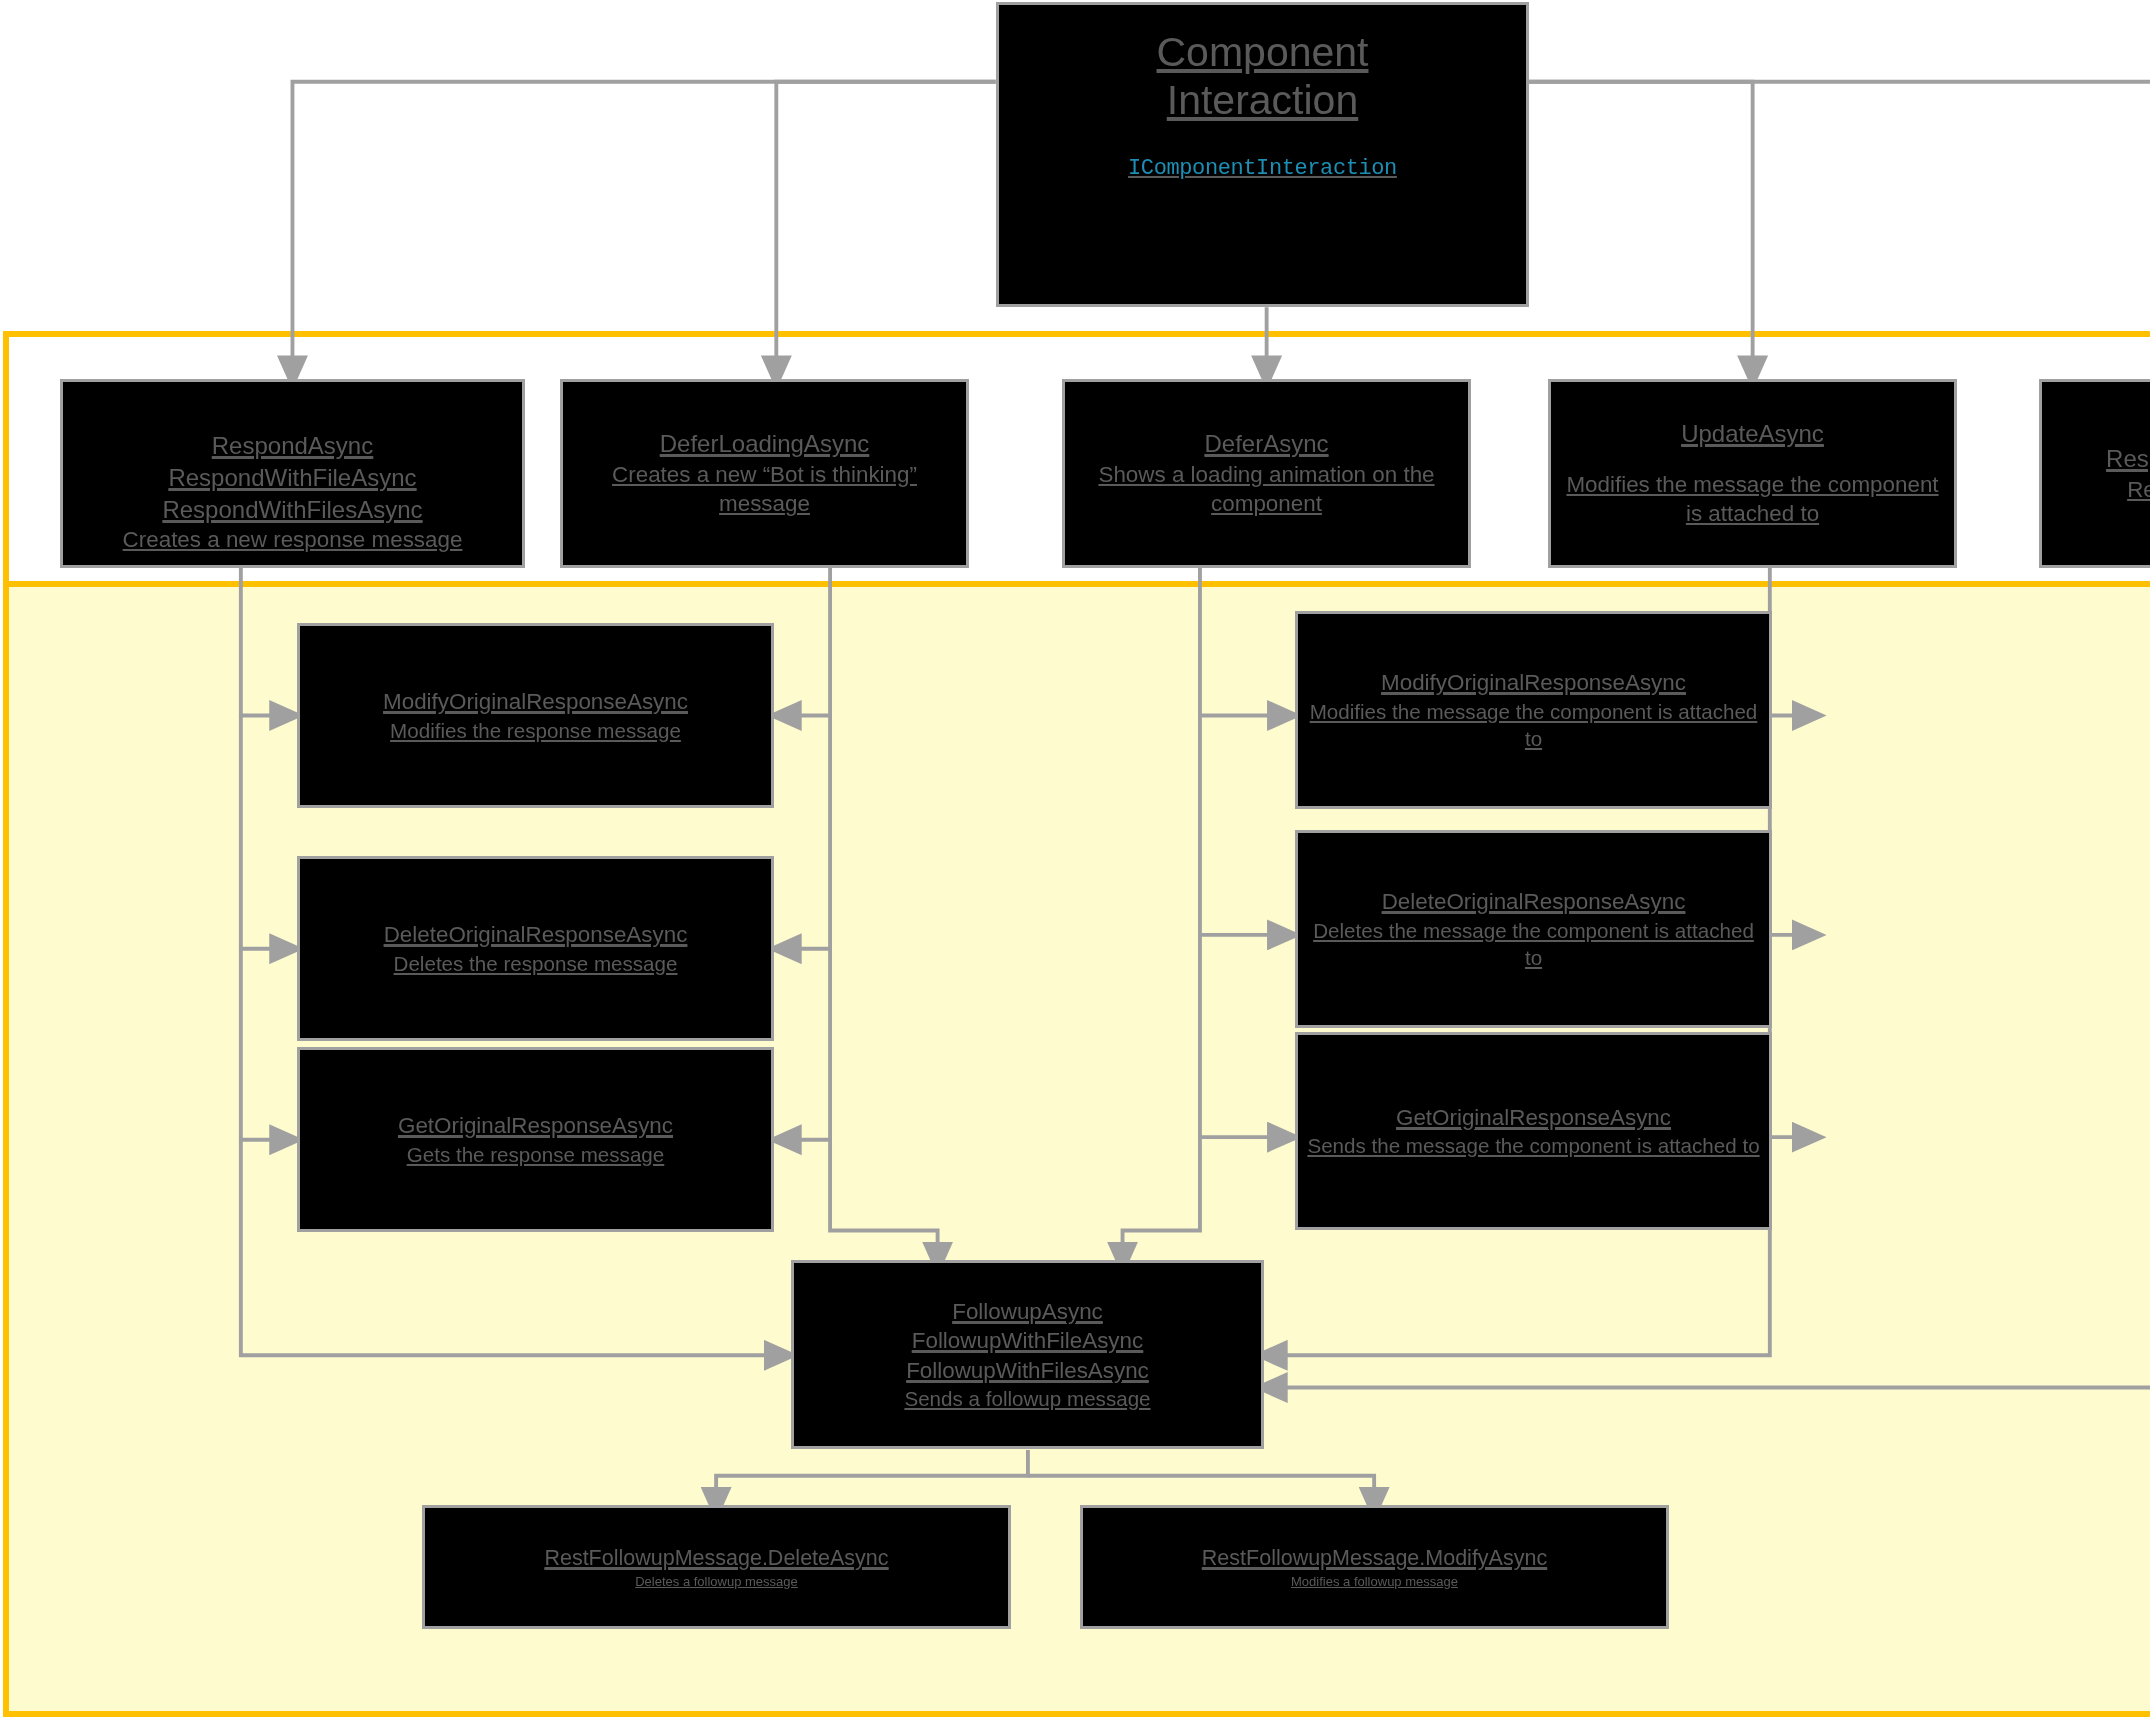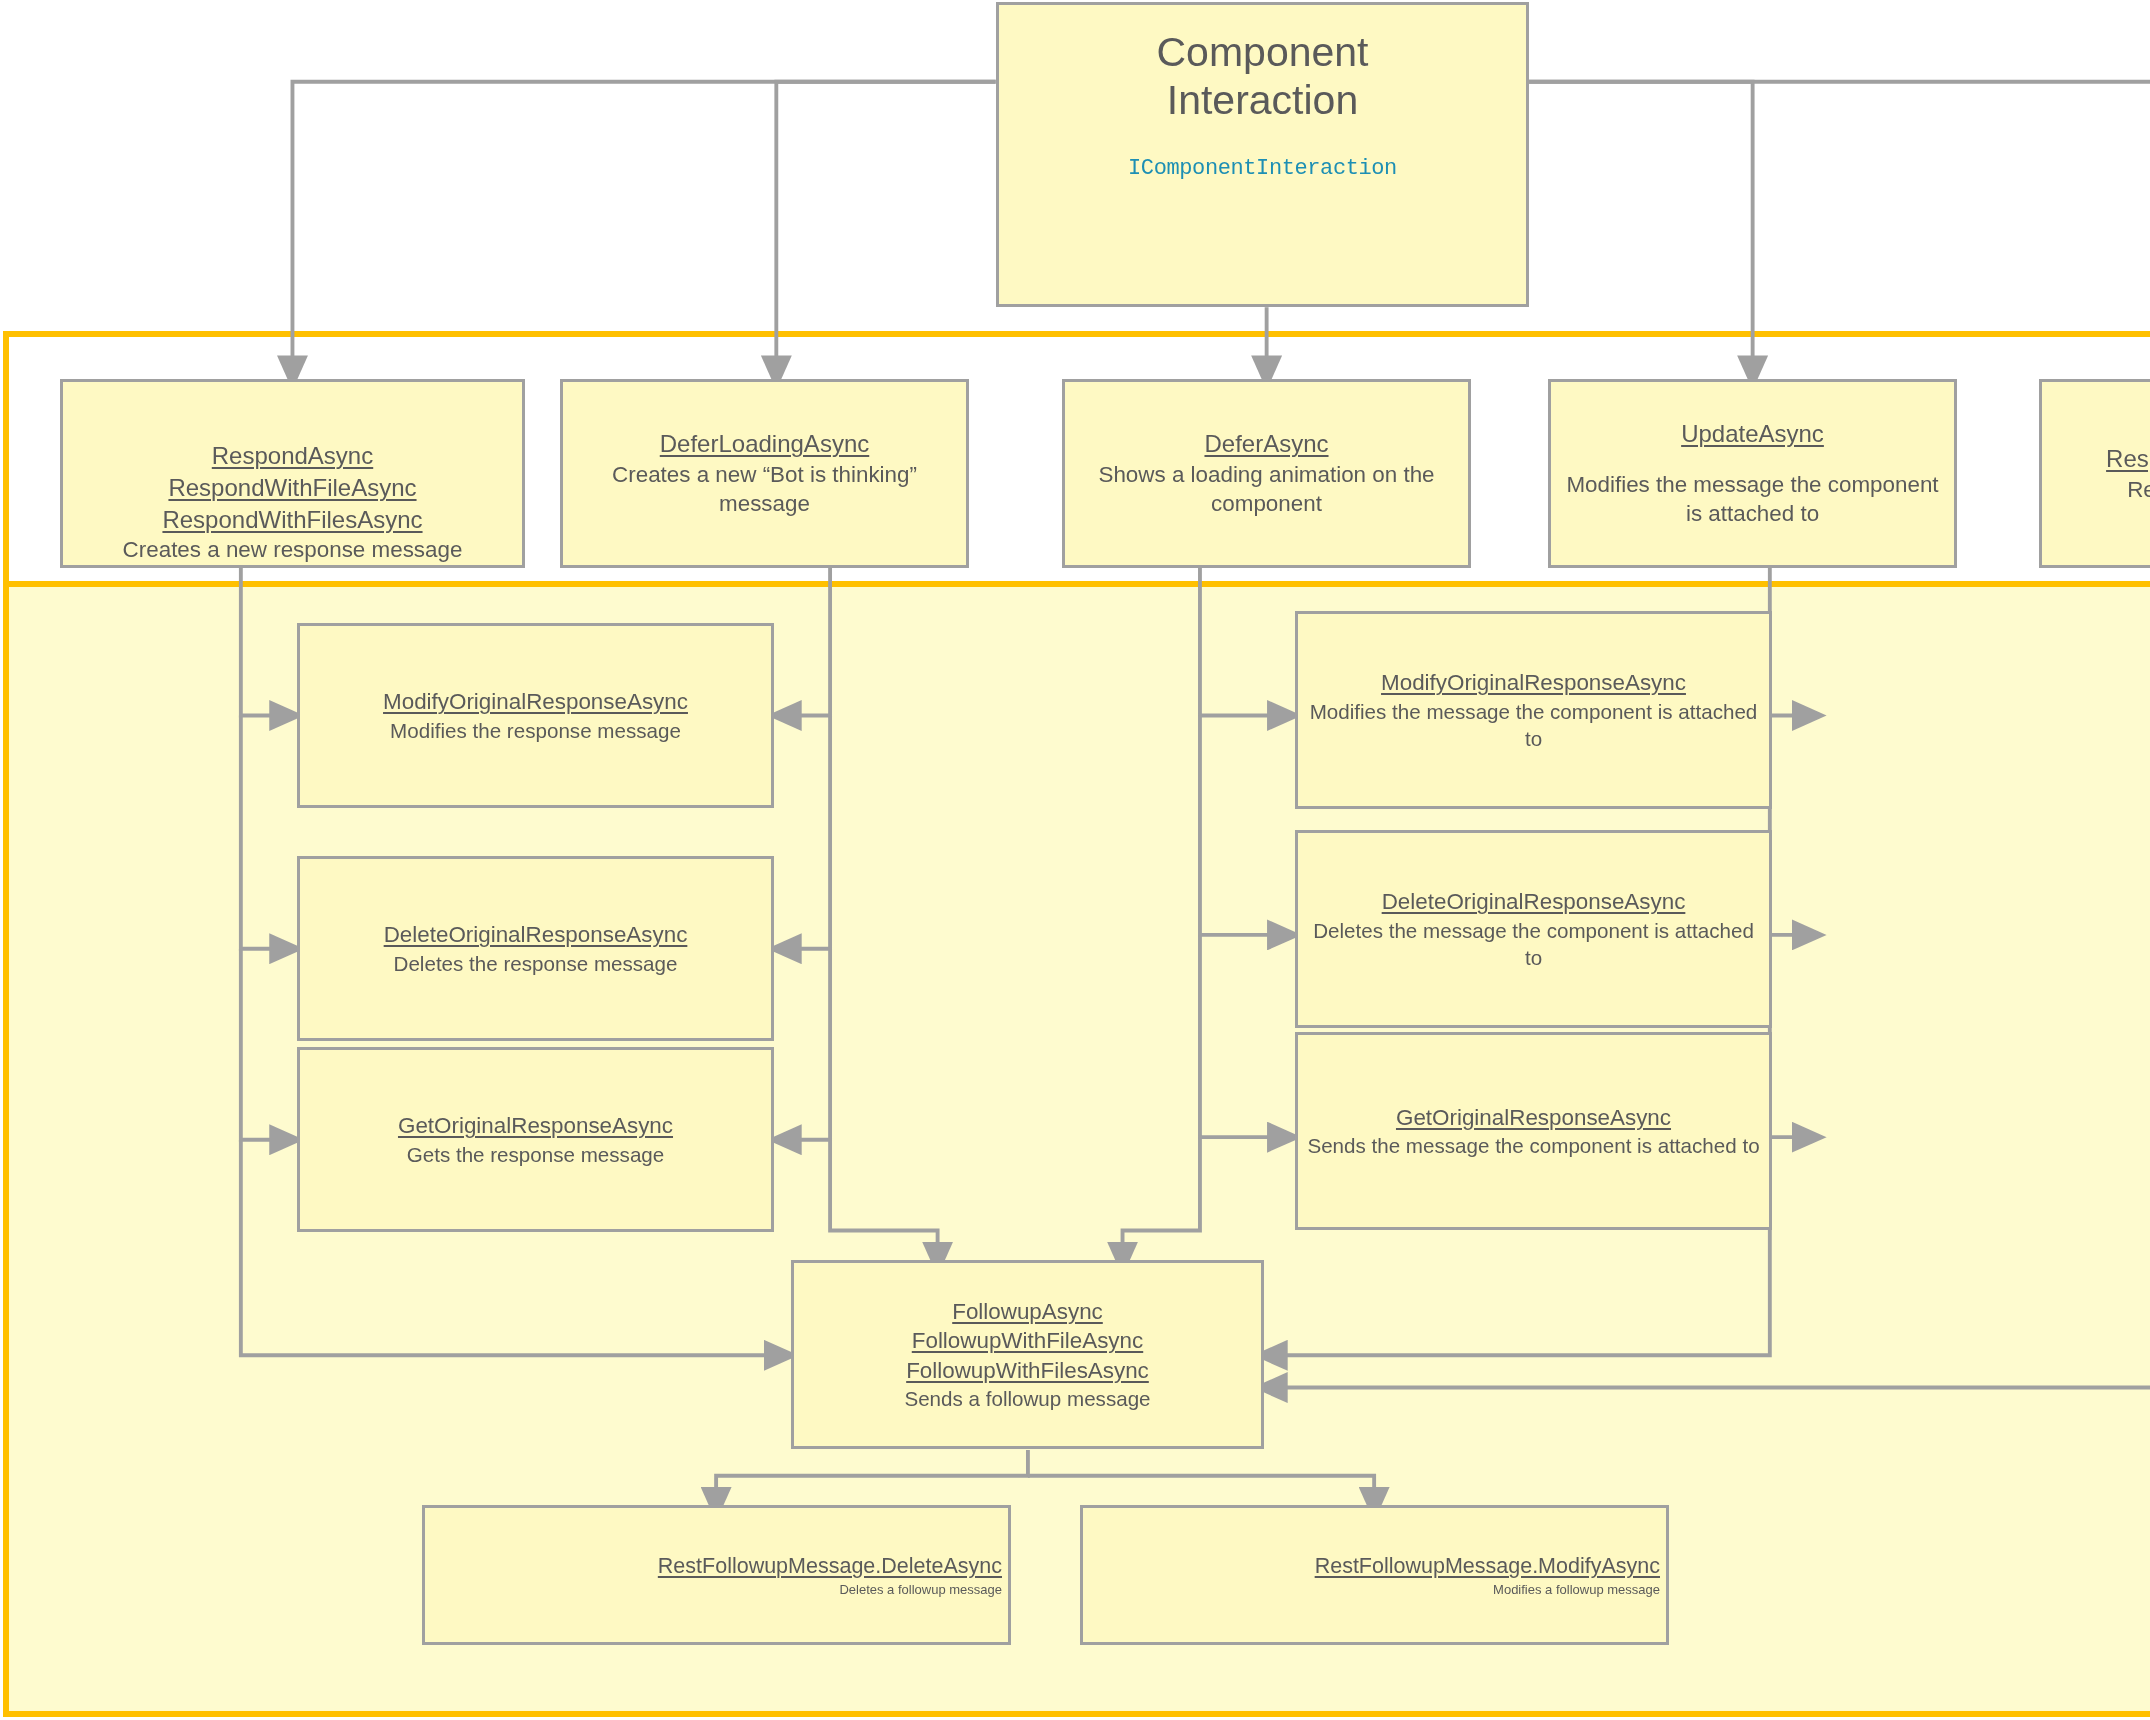"Component" .node { background: #fef9c3 -> #000000; padding: 0 6px -> 10px 6px; text-decoration: none -> underline }
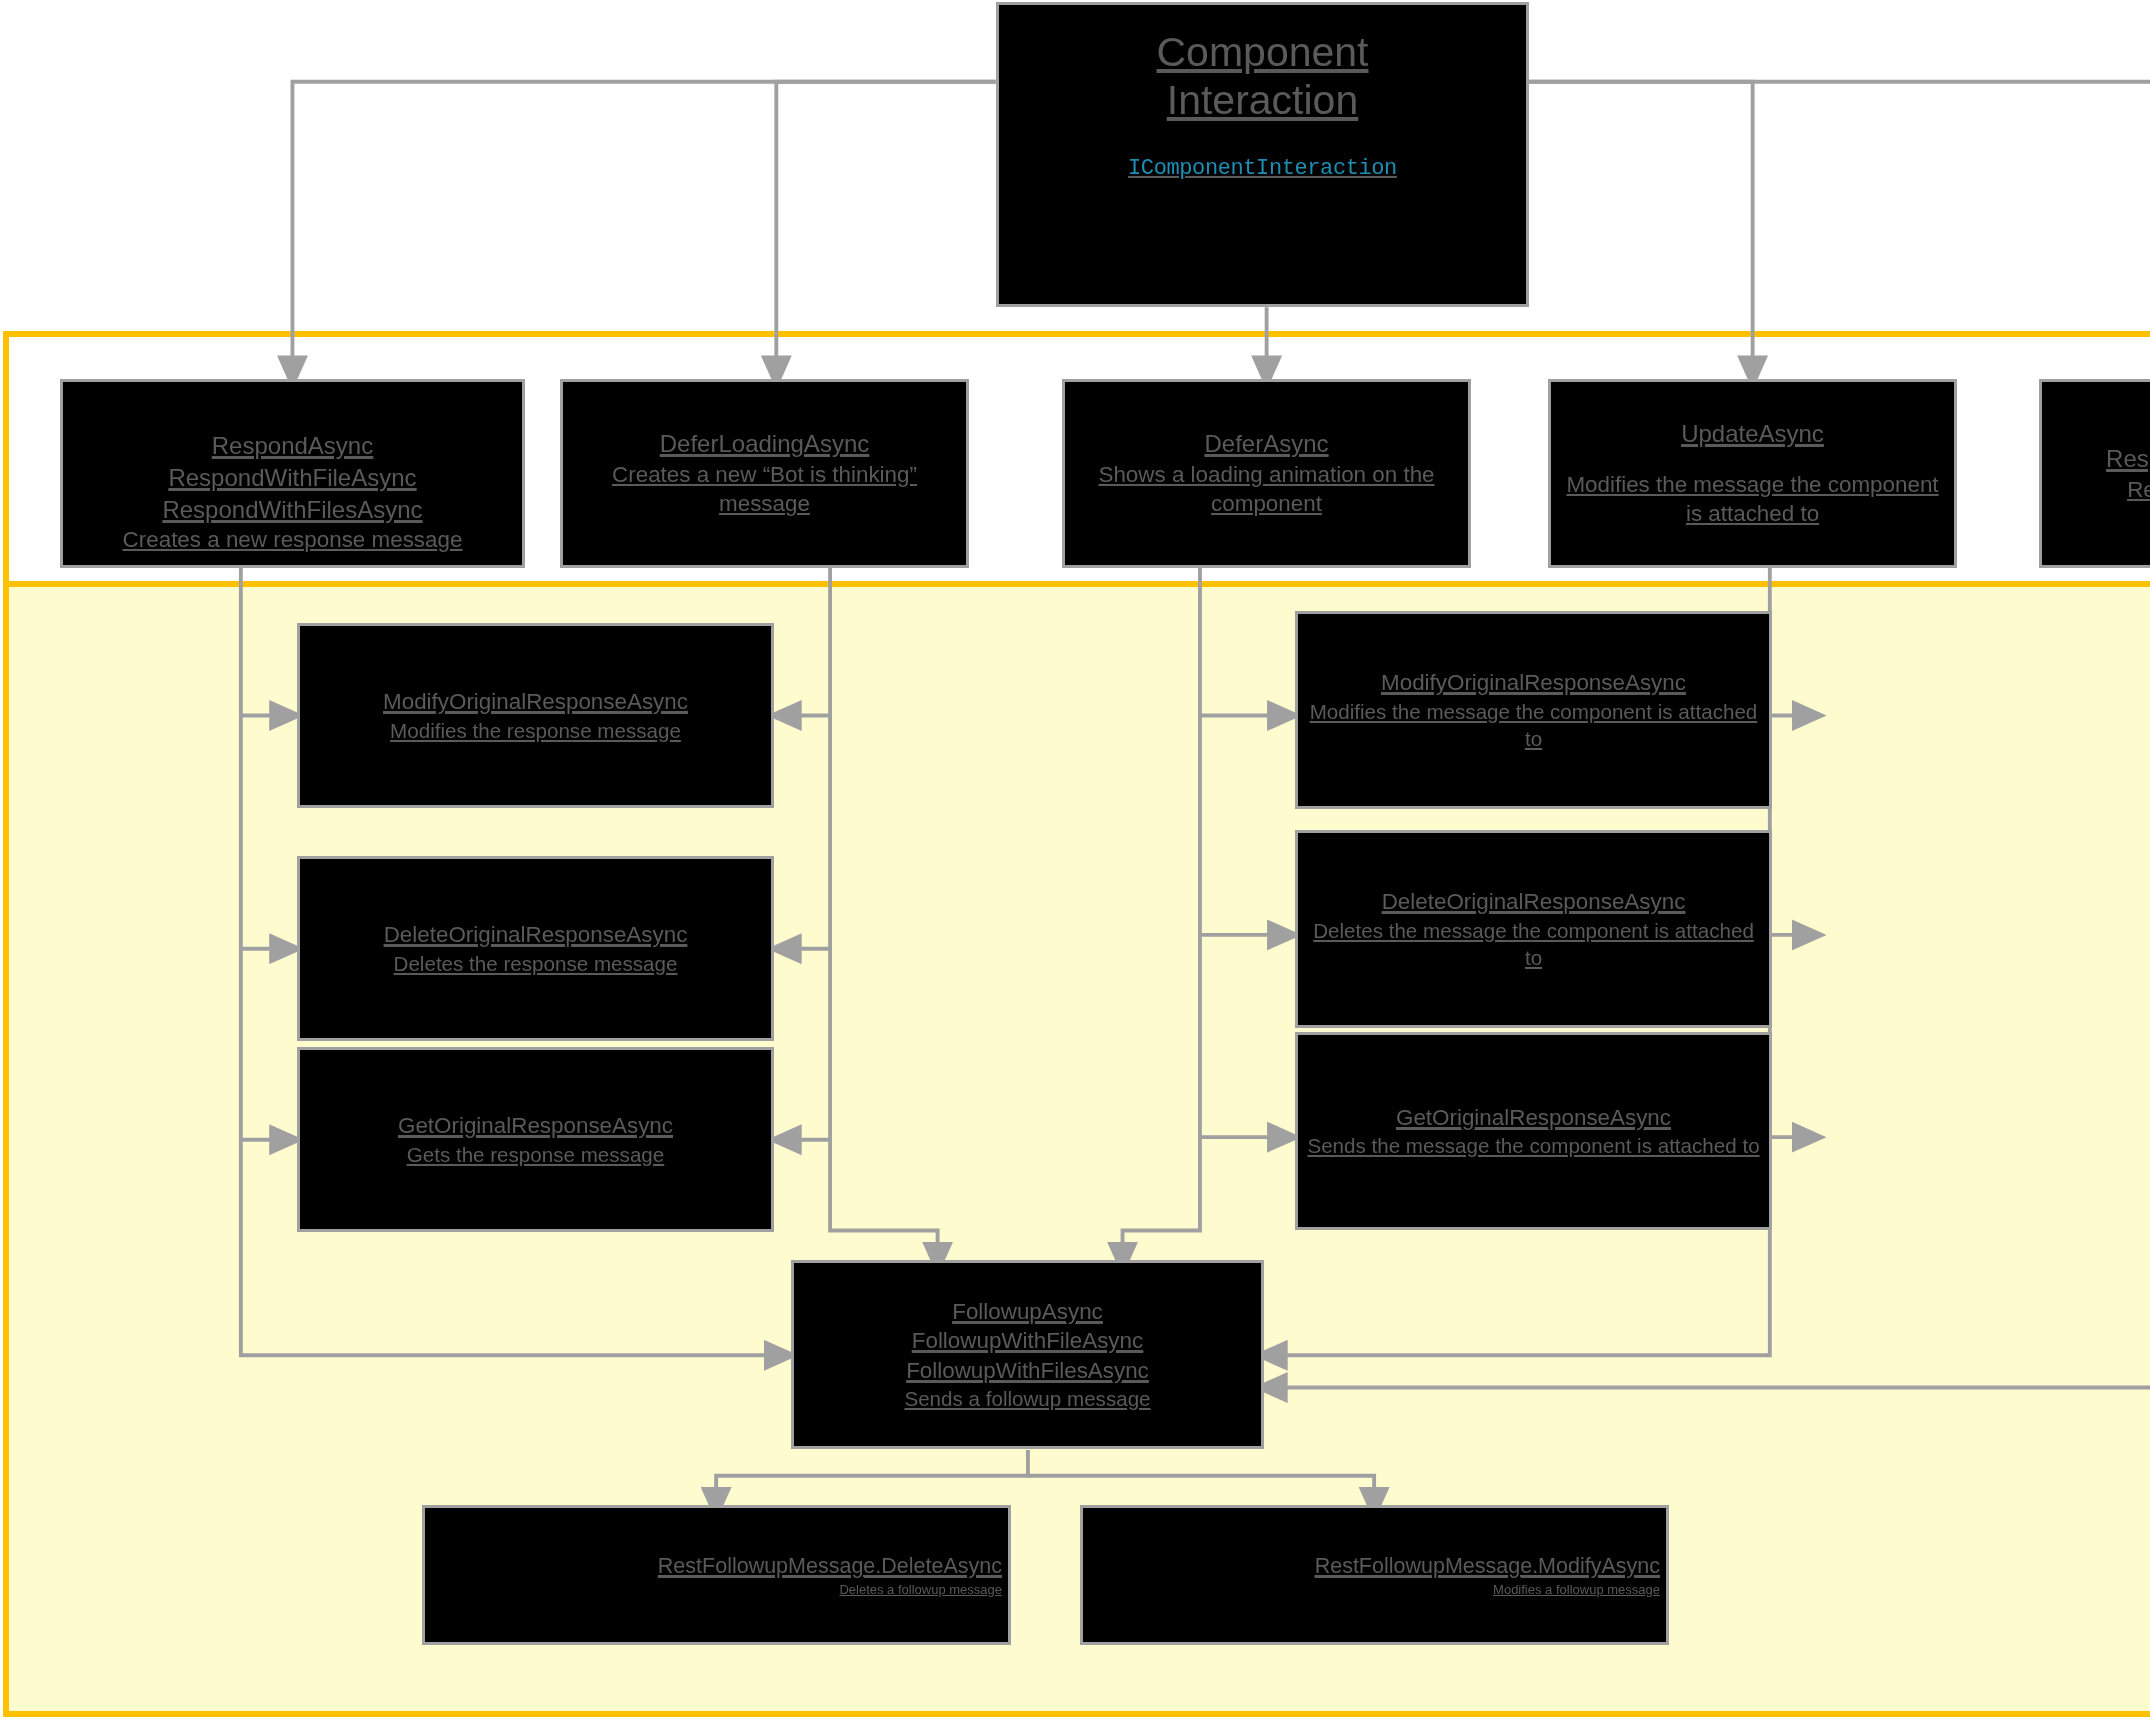"RestFollowupMessage.DeleteAsync" .bot { align-items: flex-end -> none; height: 140px -> 124px }
